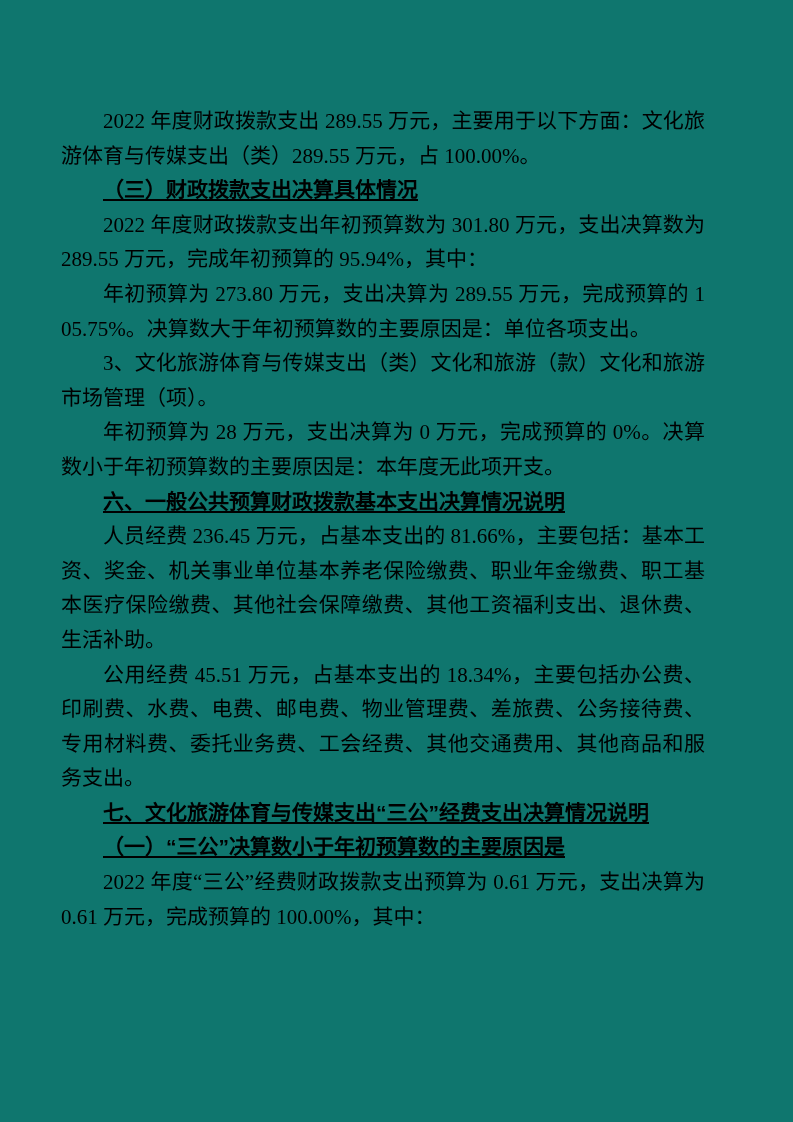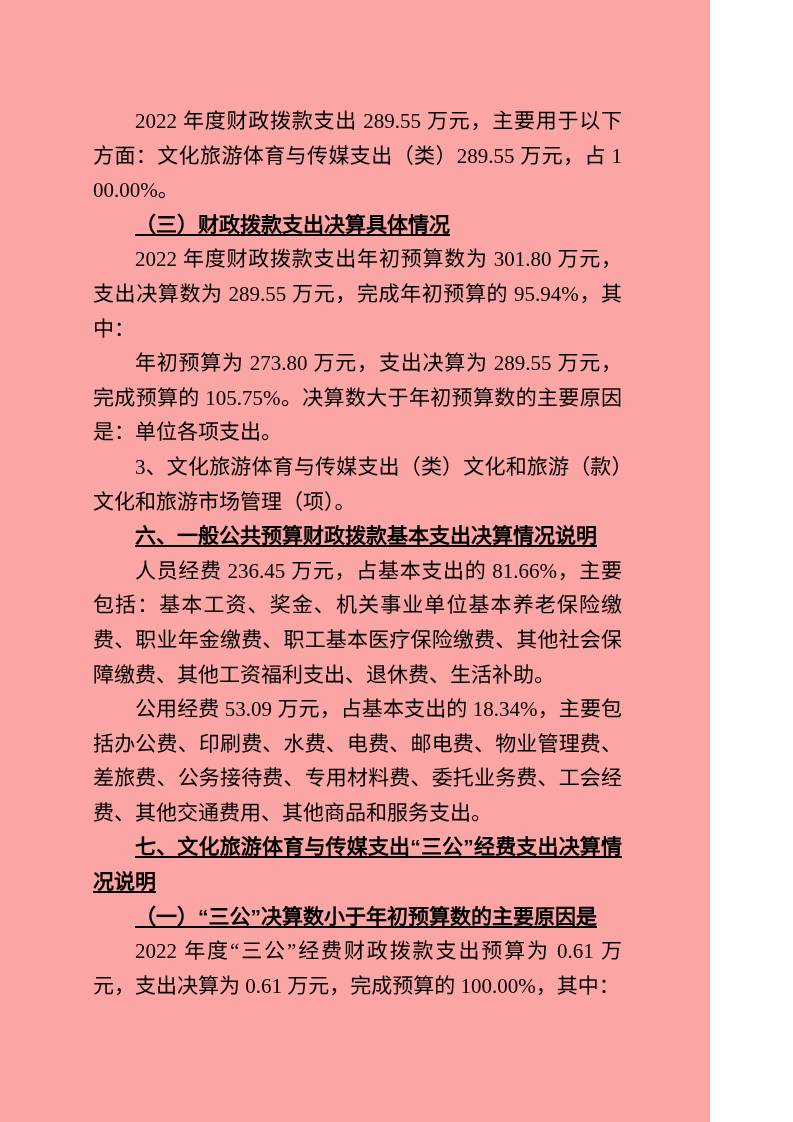"2022 年度财政拨款支出 289.55" .page { background: #fca5a5 -> #0f766e; padding: 104px 88px 40px 93px -> 104px 88px 40px 61px; width: 710px -> 793px }
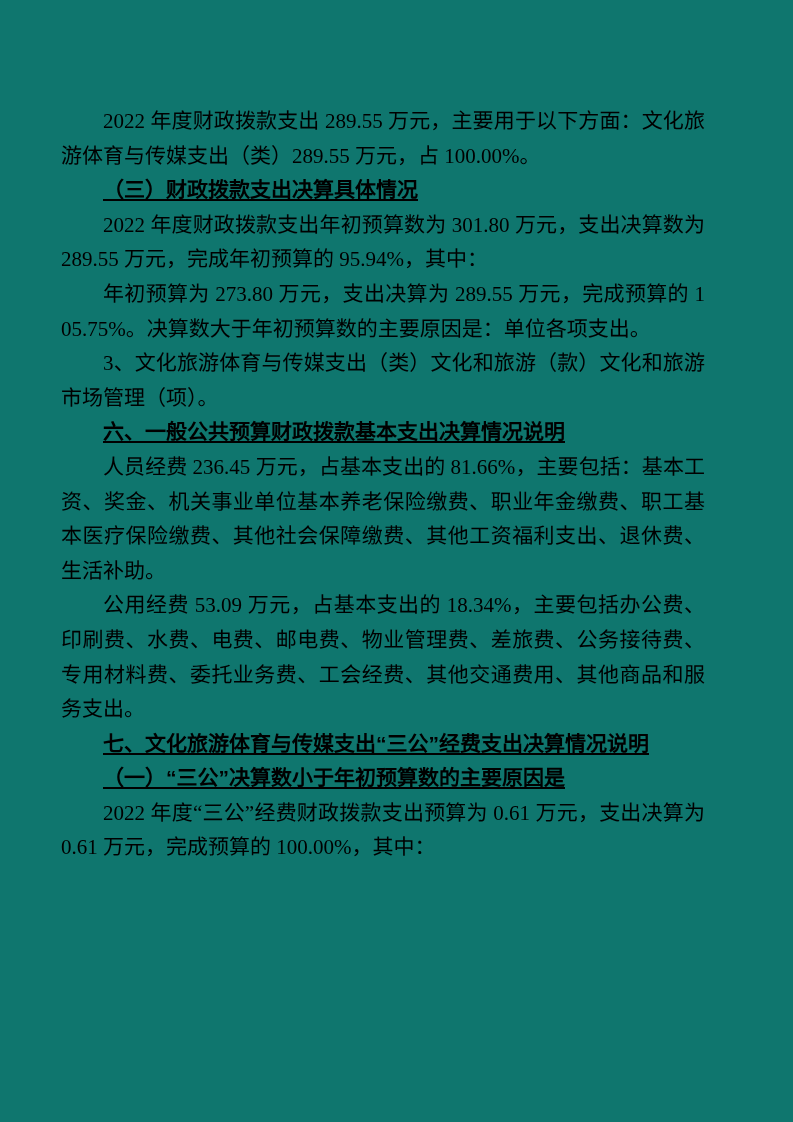"年初预算为 28 万元，支出决算为 0 万元，完成预算的" p.body-paragraph { html: none -> <p>年初预算为 28 万元，支出决算为 0 万元，完成预算的 0%。决算数小于年初预算数的主要原因是：本年度无此项开支。</p> }
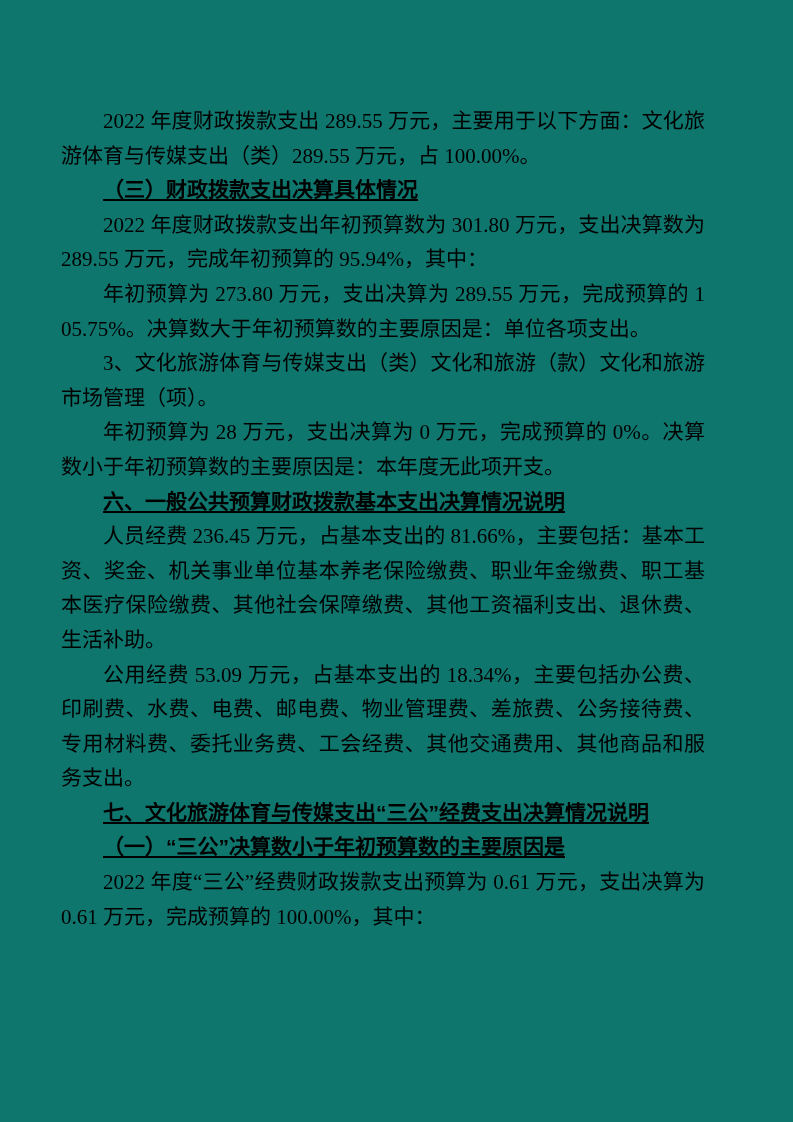"公用经费 53.09 万元，占基本支出的" p.body-paragraph { text: 53.09 -> 45.51 }
